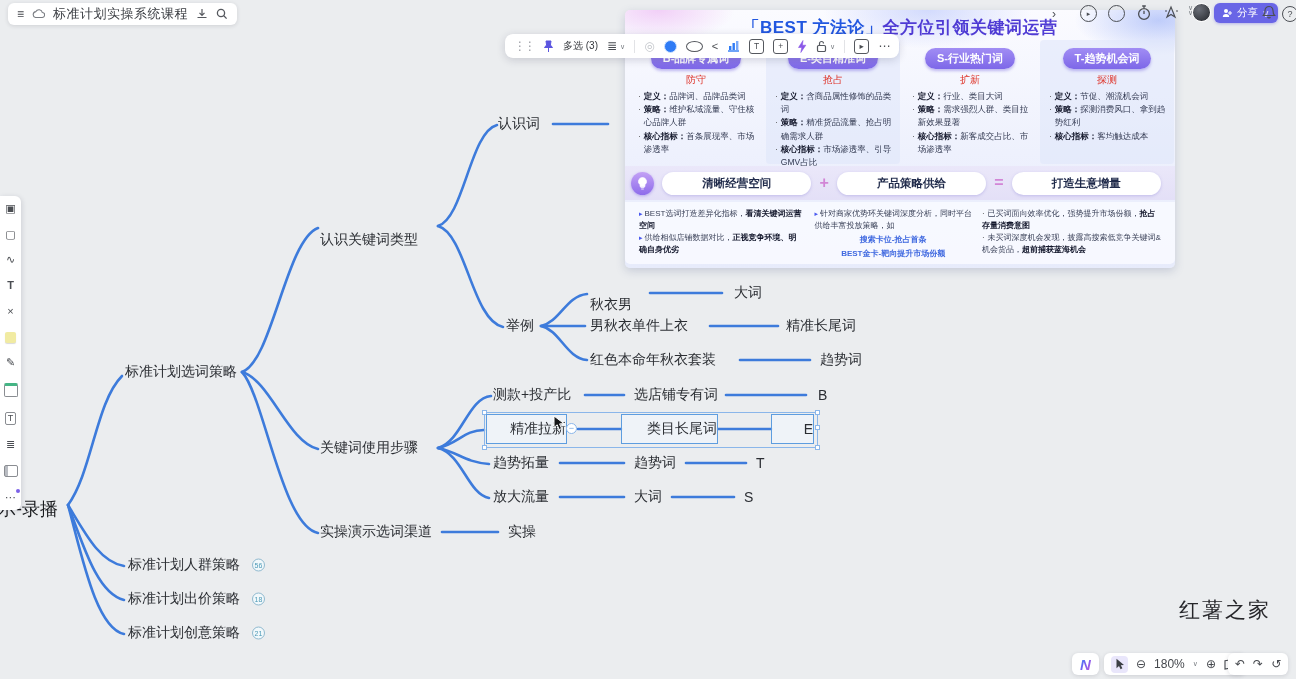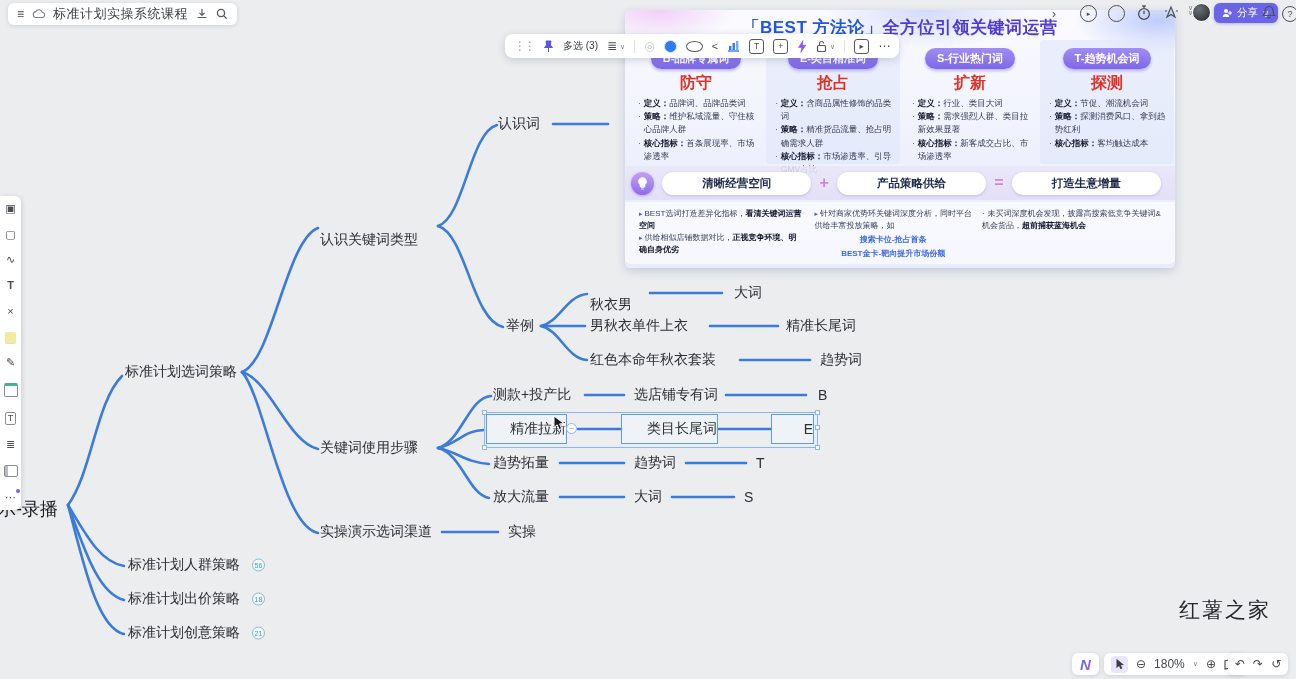"防守" .scol-head { font-size: 16px -> 10px; font-weight: bold -> normal }
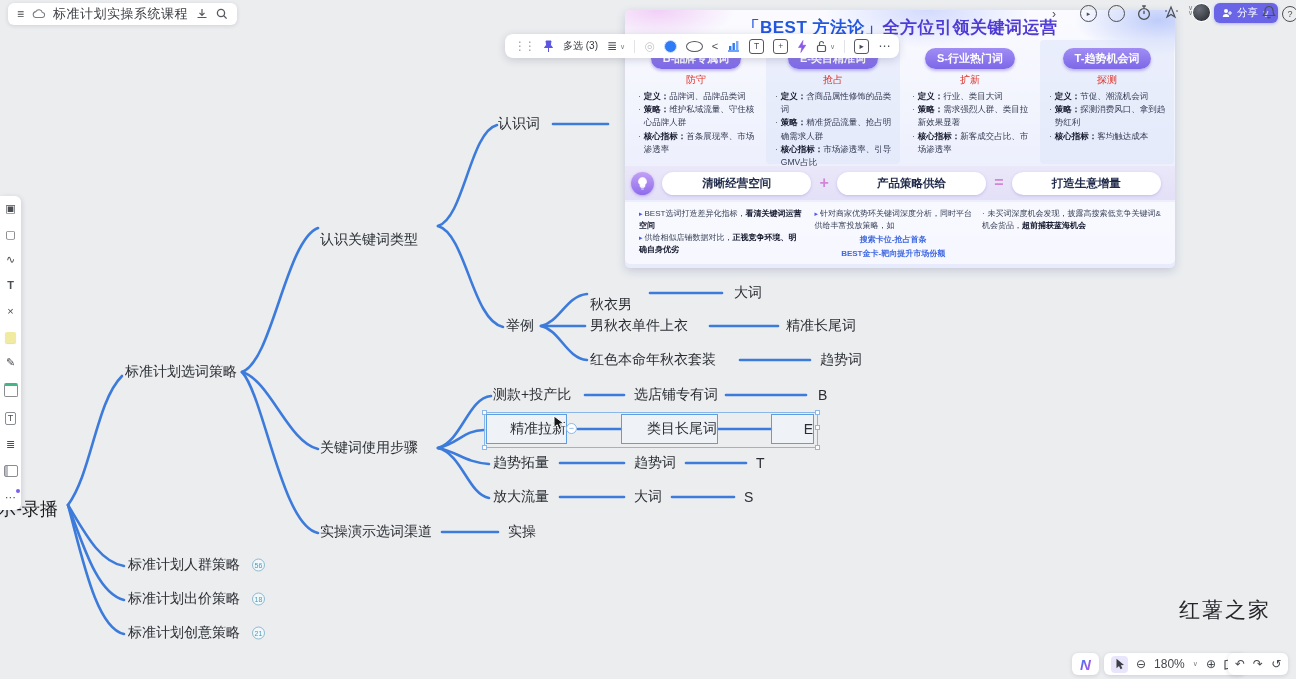"· 已买词面向效率优化，强势提升市场份额，抢占存量消费意图" div { html: none -> <div><span>·</span><span>已买词面向效率优化，强势提升市场份额，</span><b>抢占存量消费意图</b></div> }
